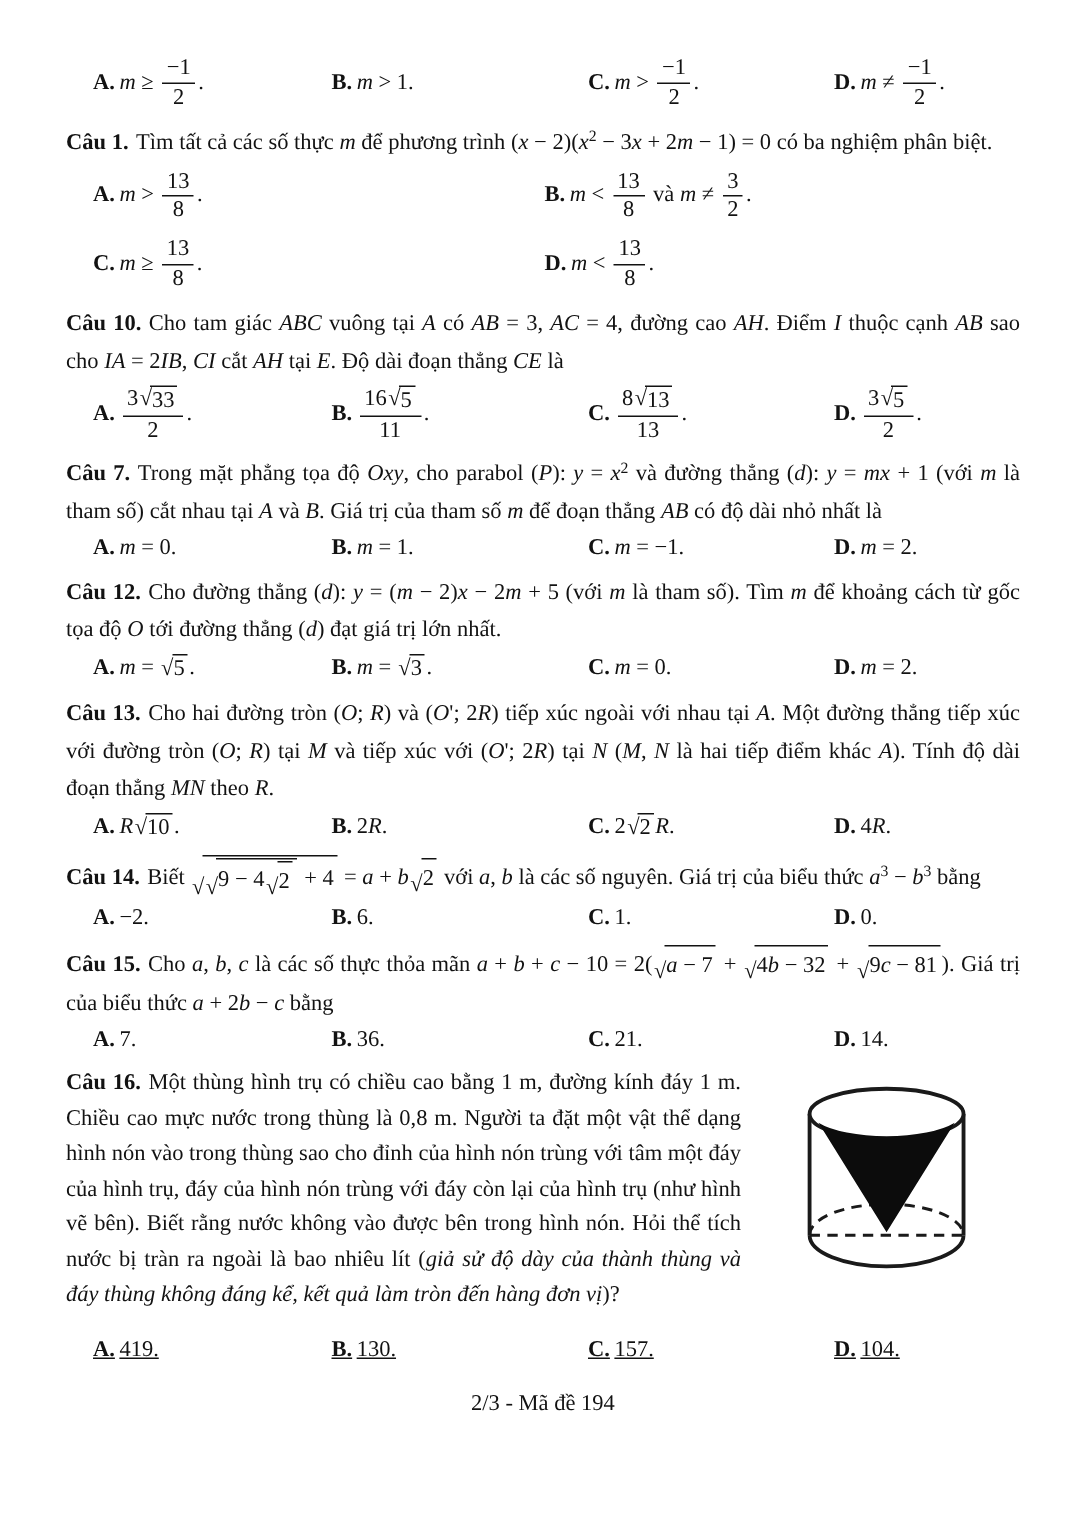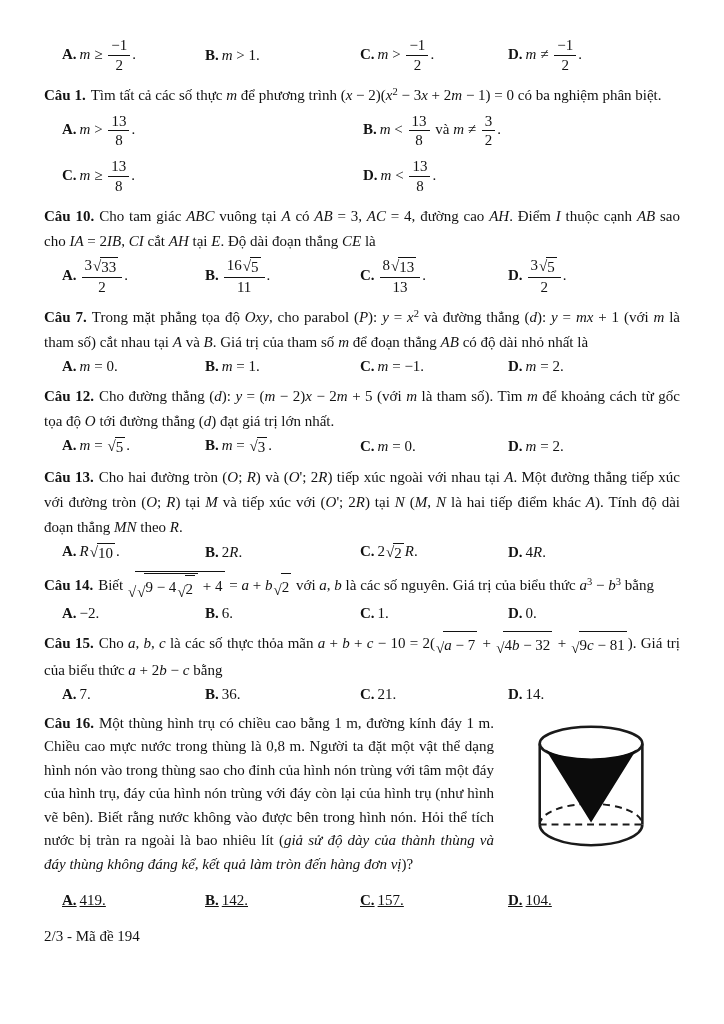"A. m ≥ ." .opts4 { gap: none -> 16px }
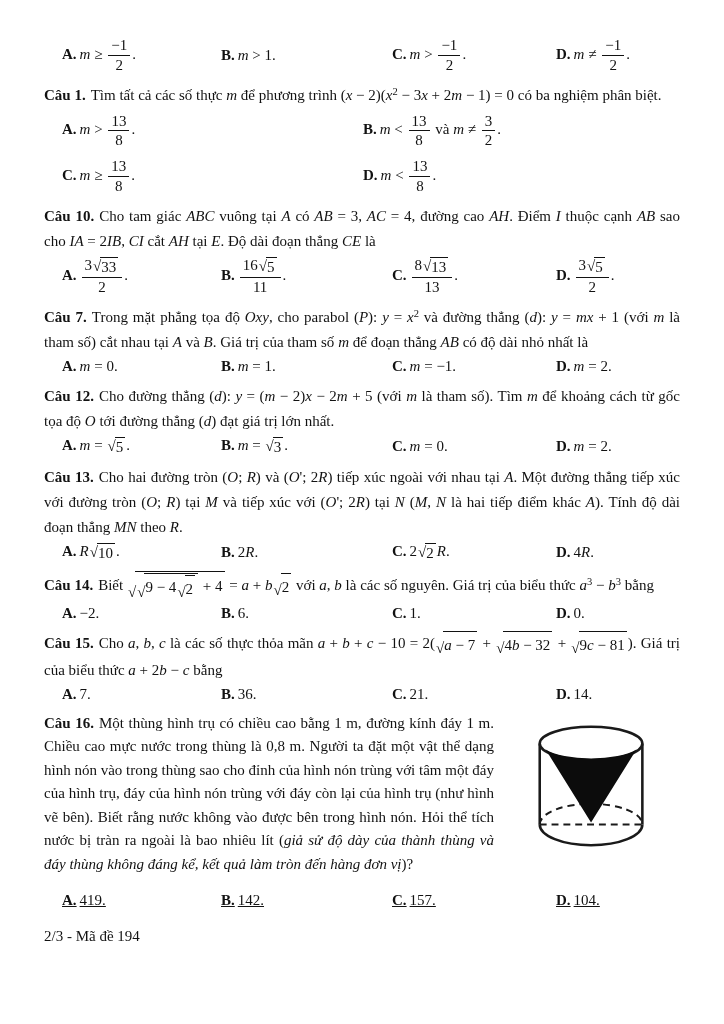"142." span { text: 142 -> 130 }
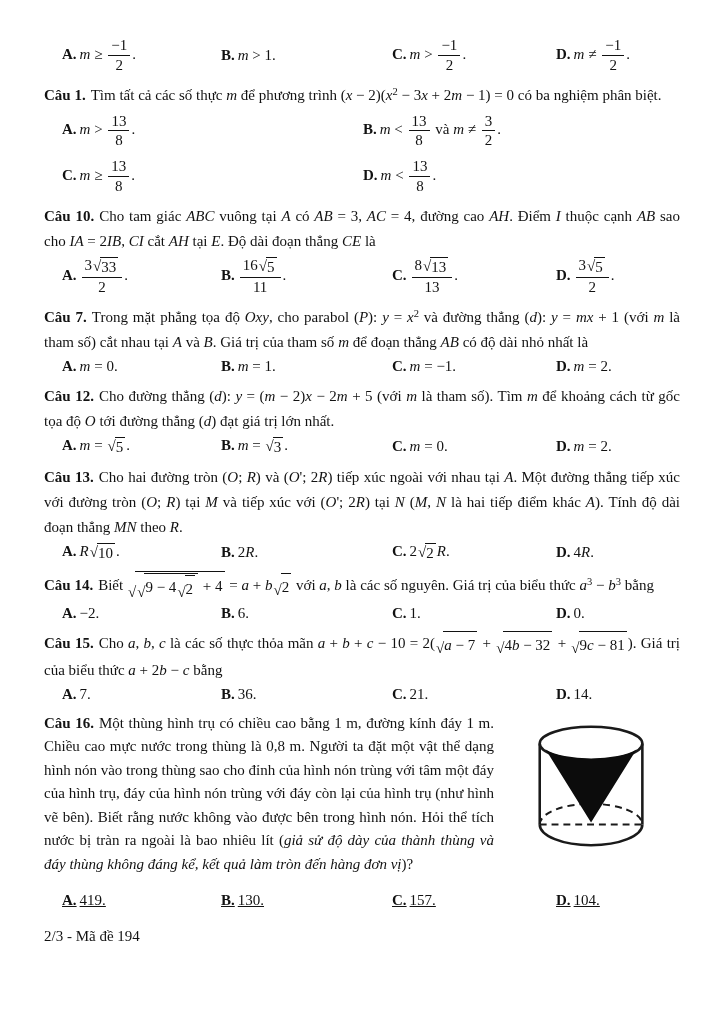"2/3 - Mã đề 194" .footer { text-align: left -> center }
